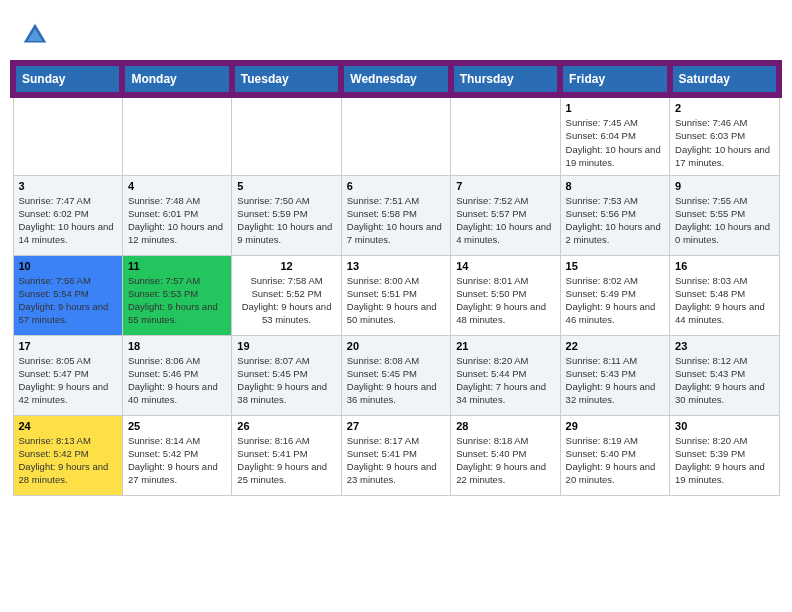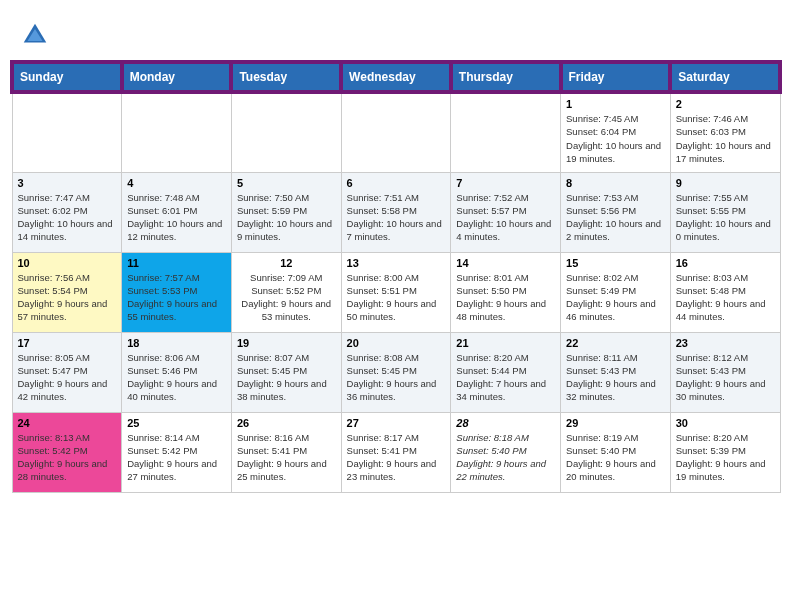"Sunday" .calendar th { border: 4px solid #701a75 -> 6px solid #701a75 }
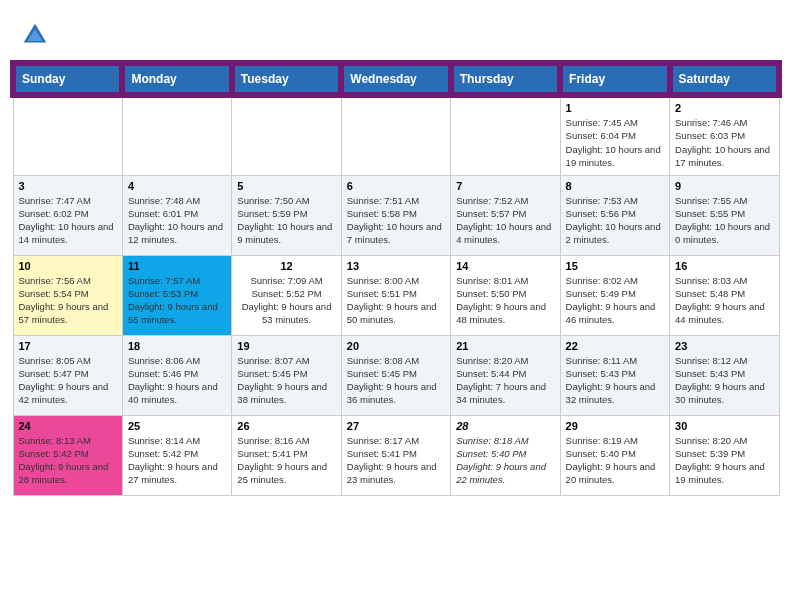"10" td { background: #fef9c3 -> #3b82f6 }
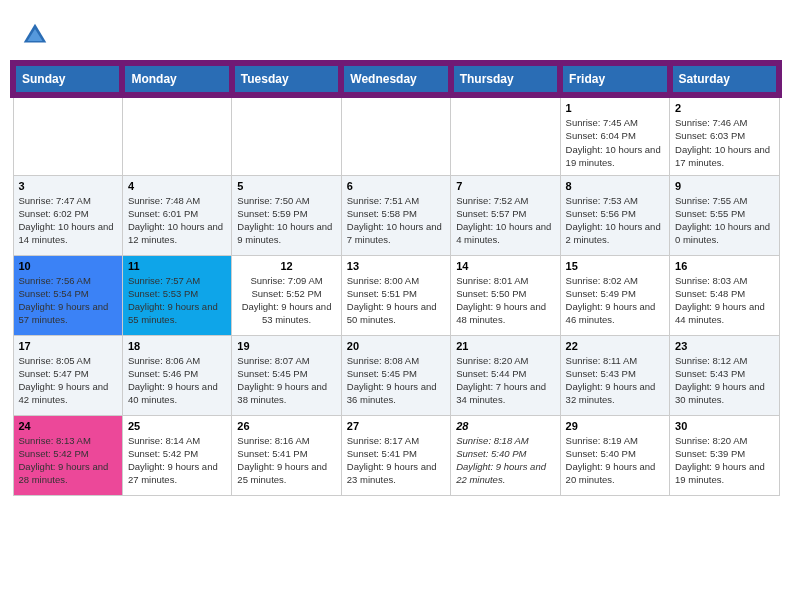"11" td { background: #0ea5e9 -> #22c55e }
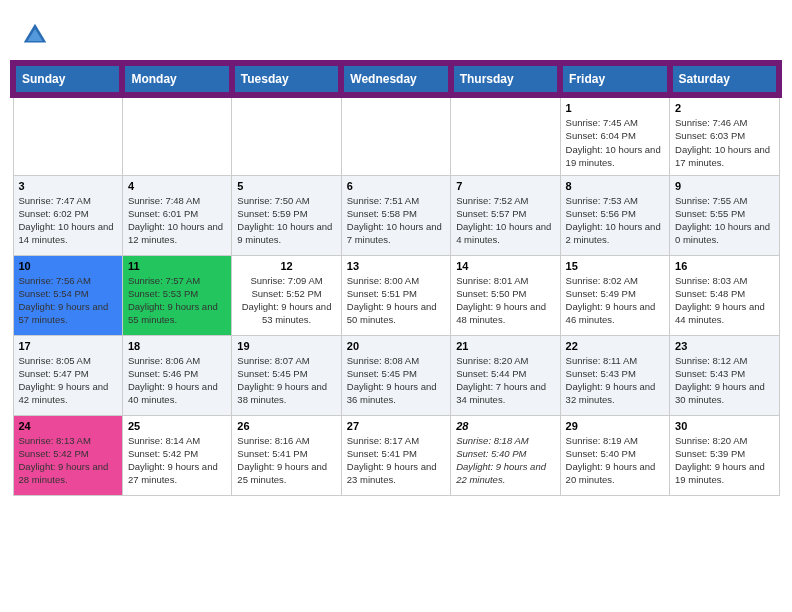"Sunrise: 7:09 AM" span { text: 7:09 -> 7:58 }
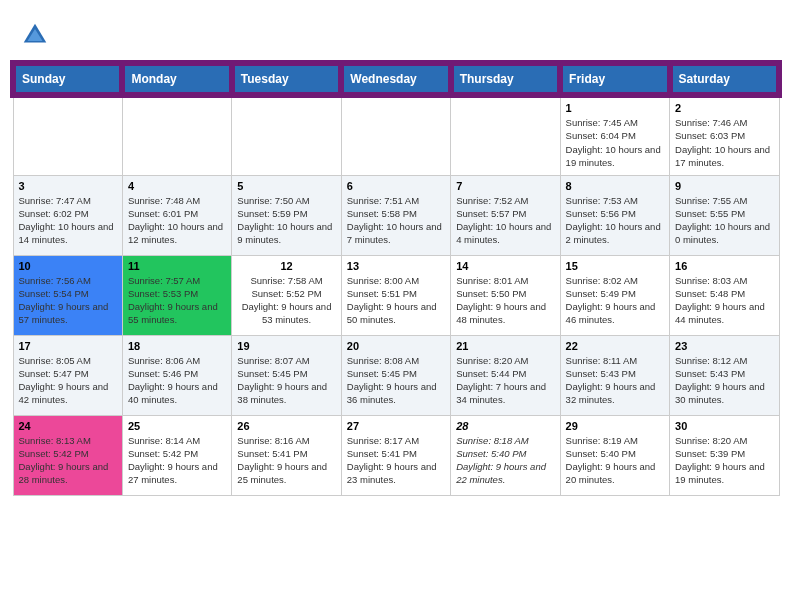"24" td { background: #ec4899 -> #fde047 }
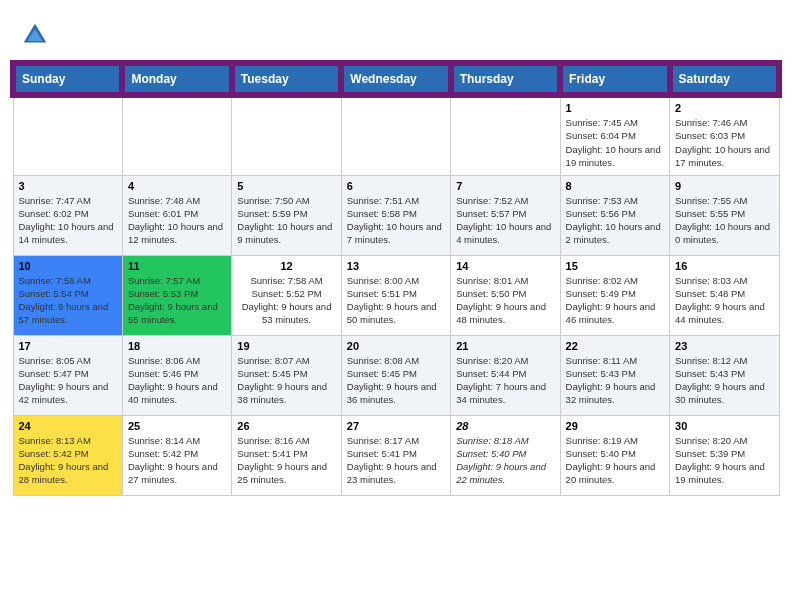"28" td { font-style: italic -> none }
